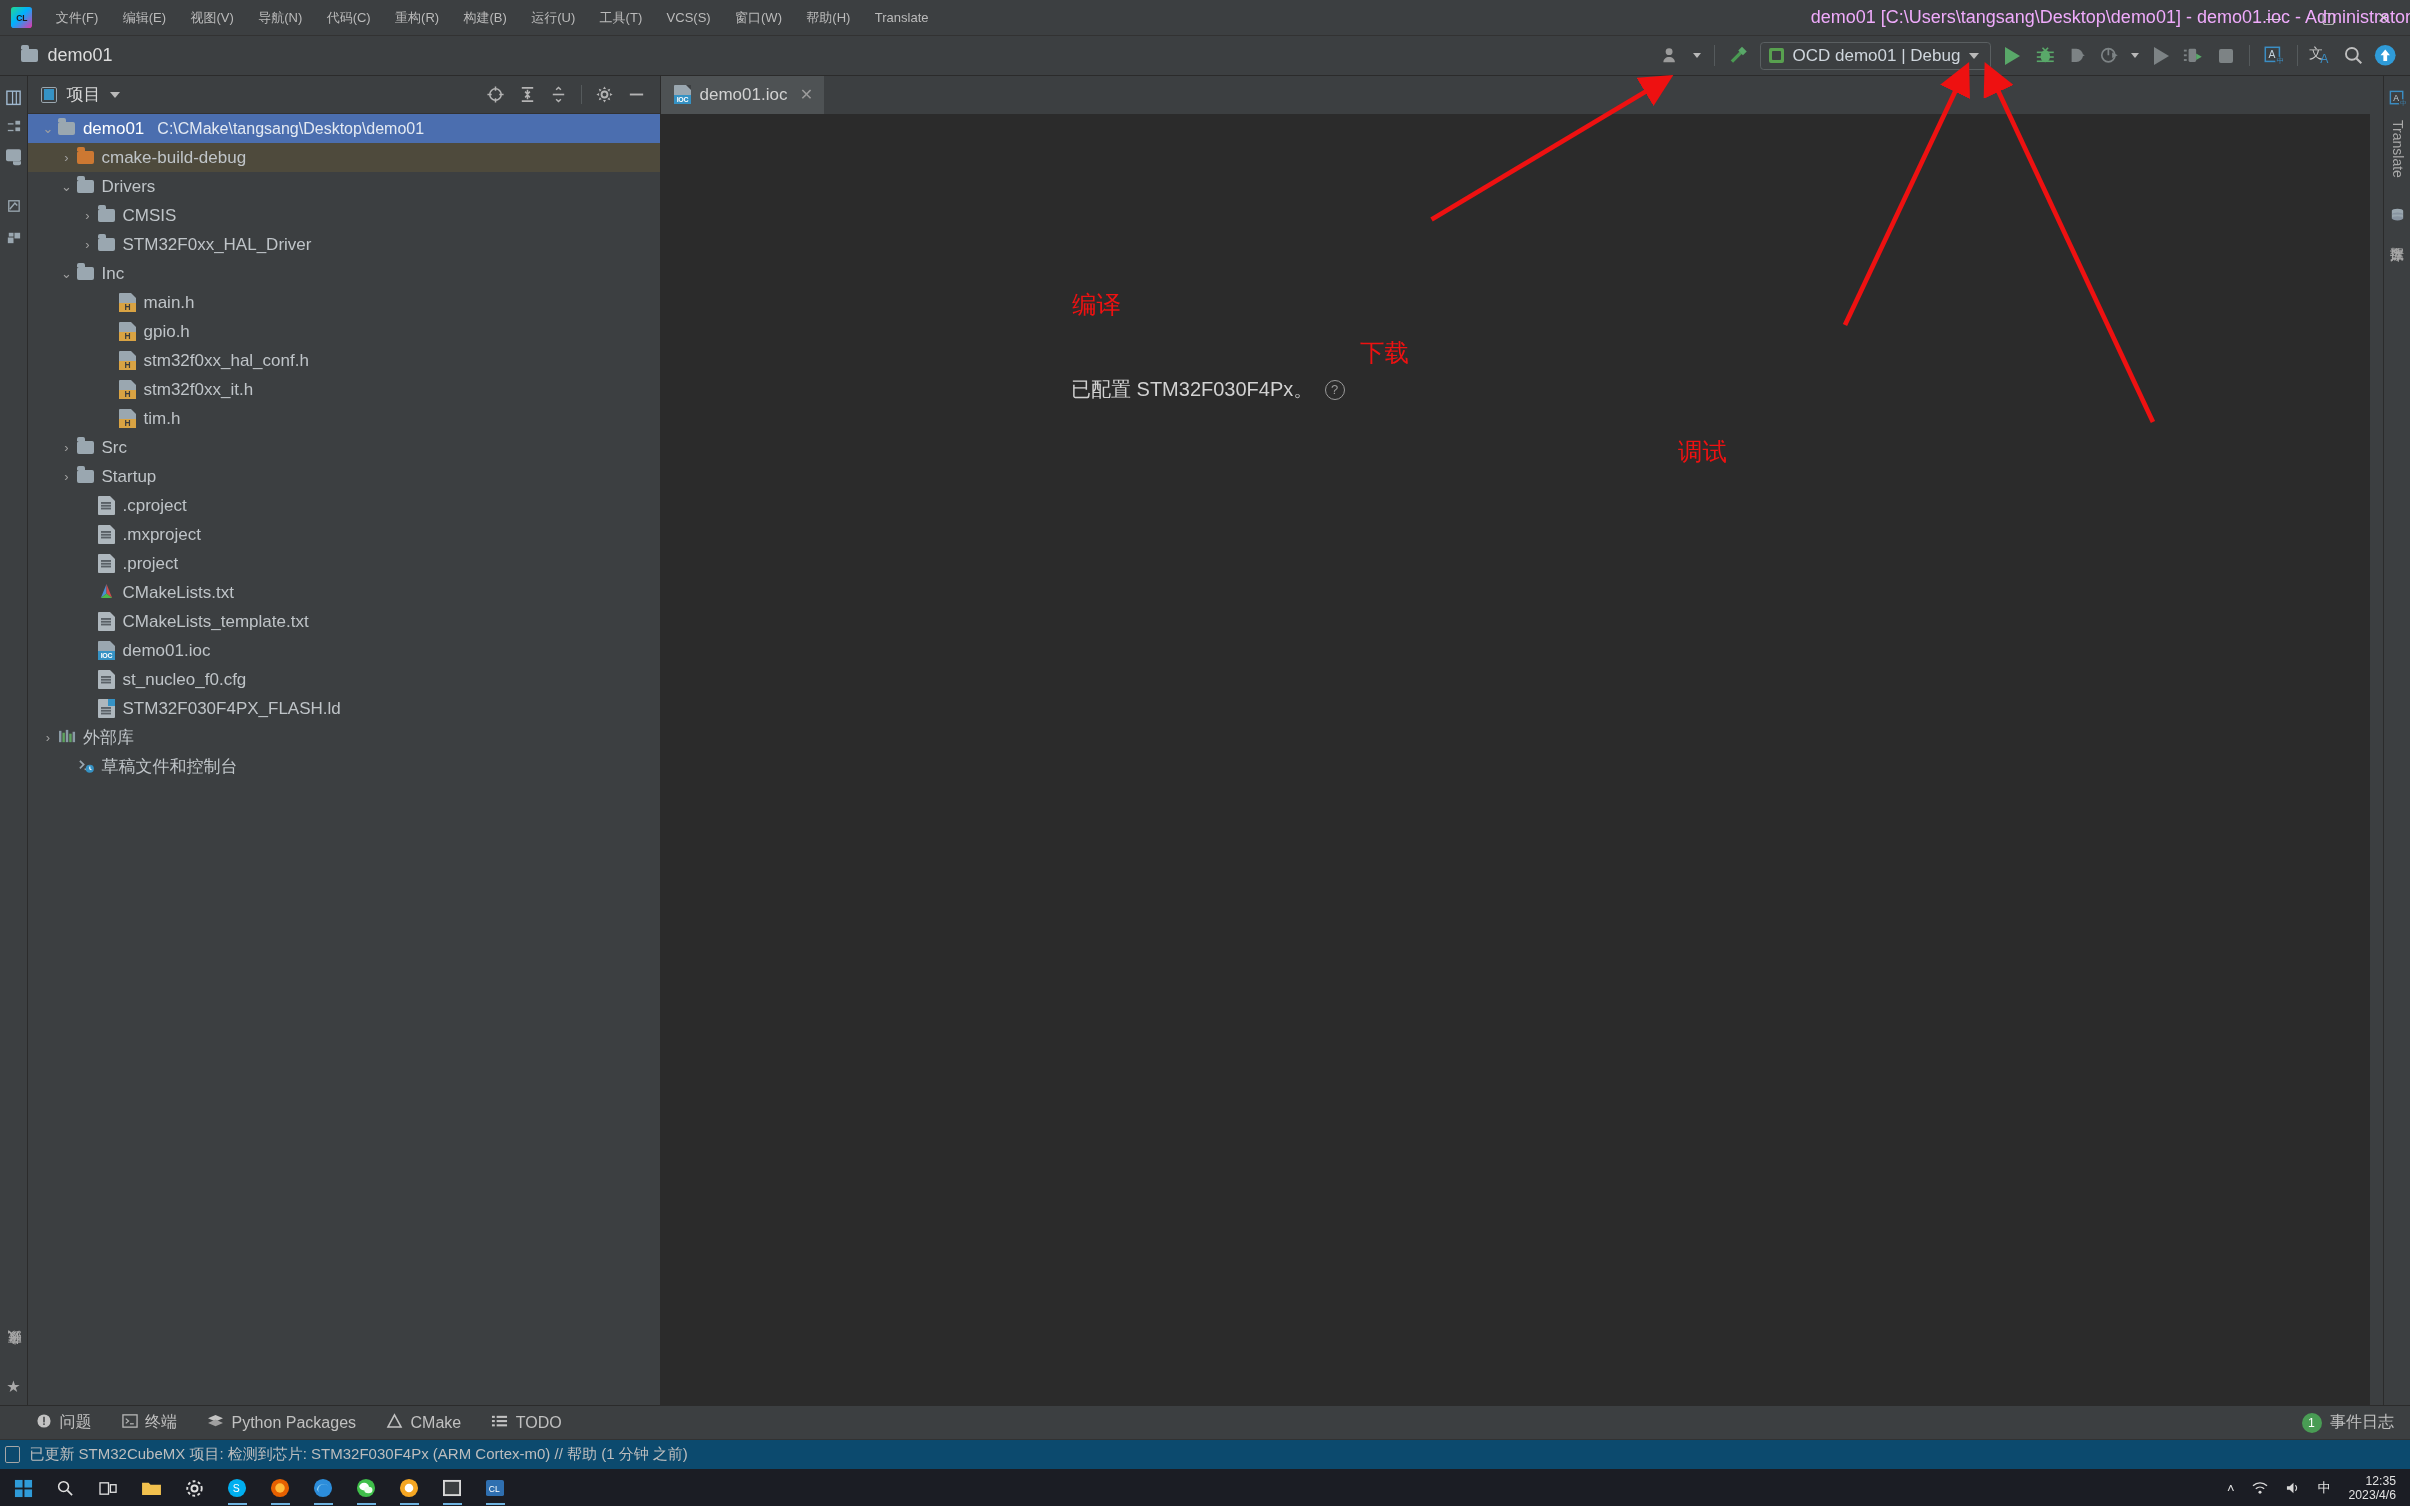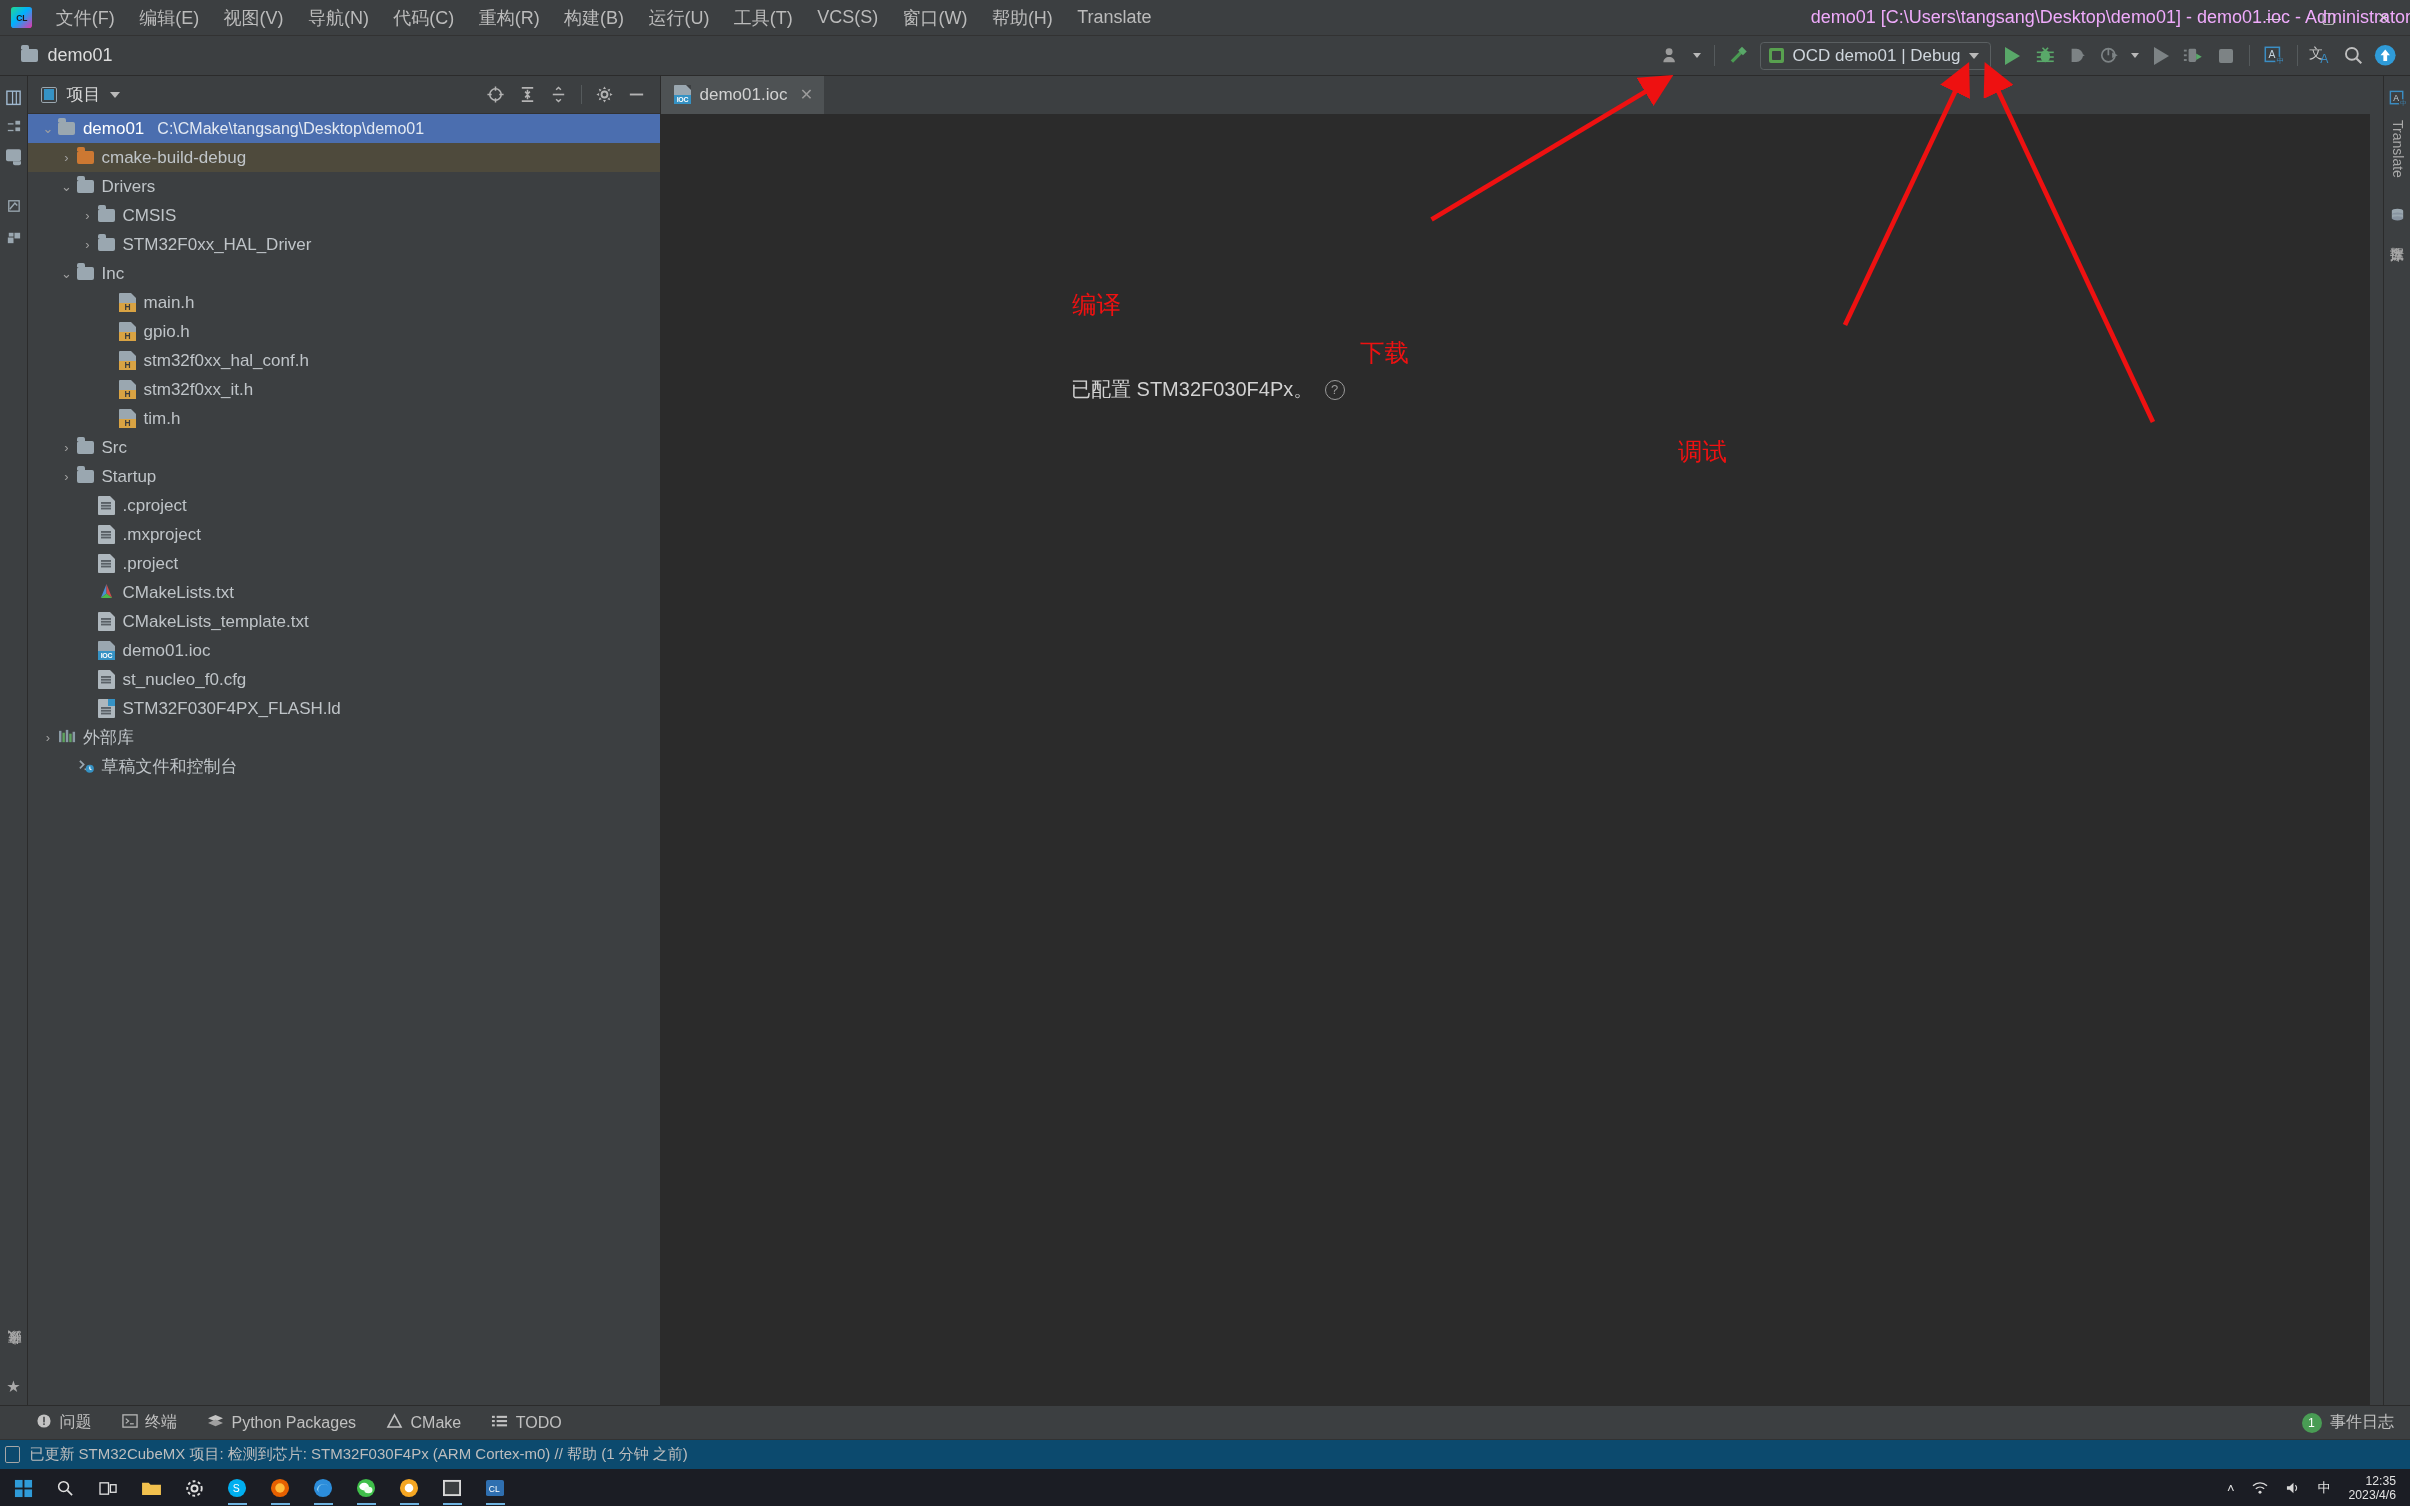"文件(F)" .menu-item { font-size: 18px -> 13px }
